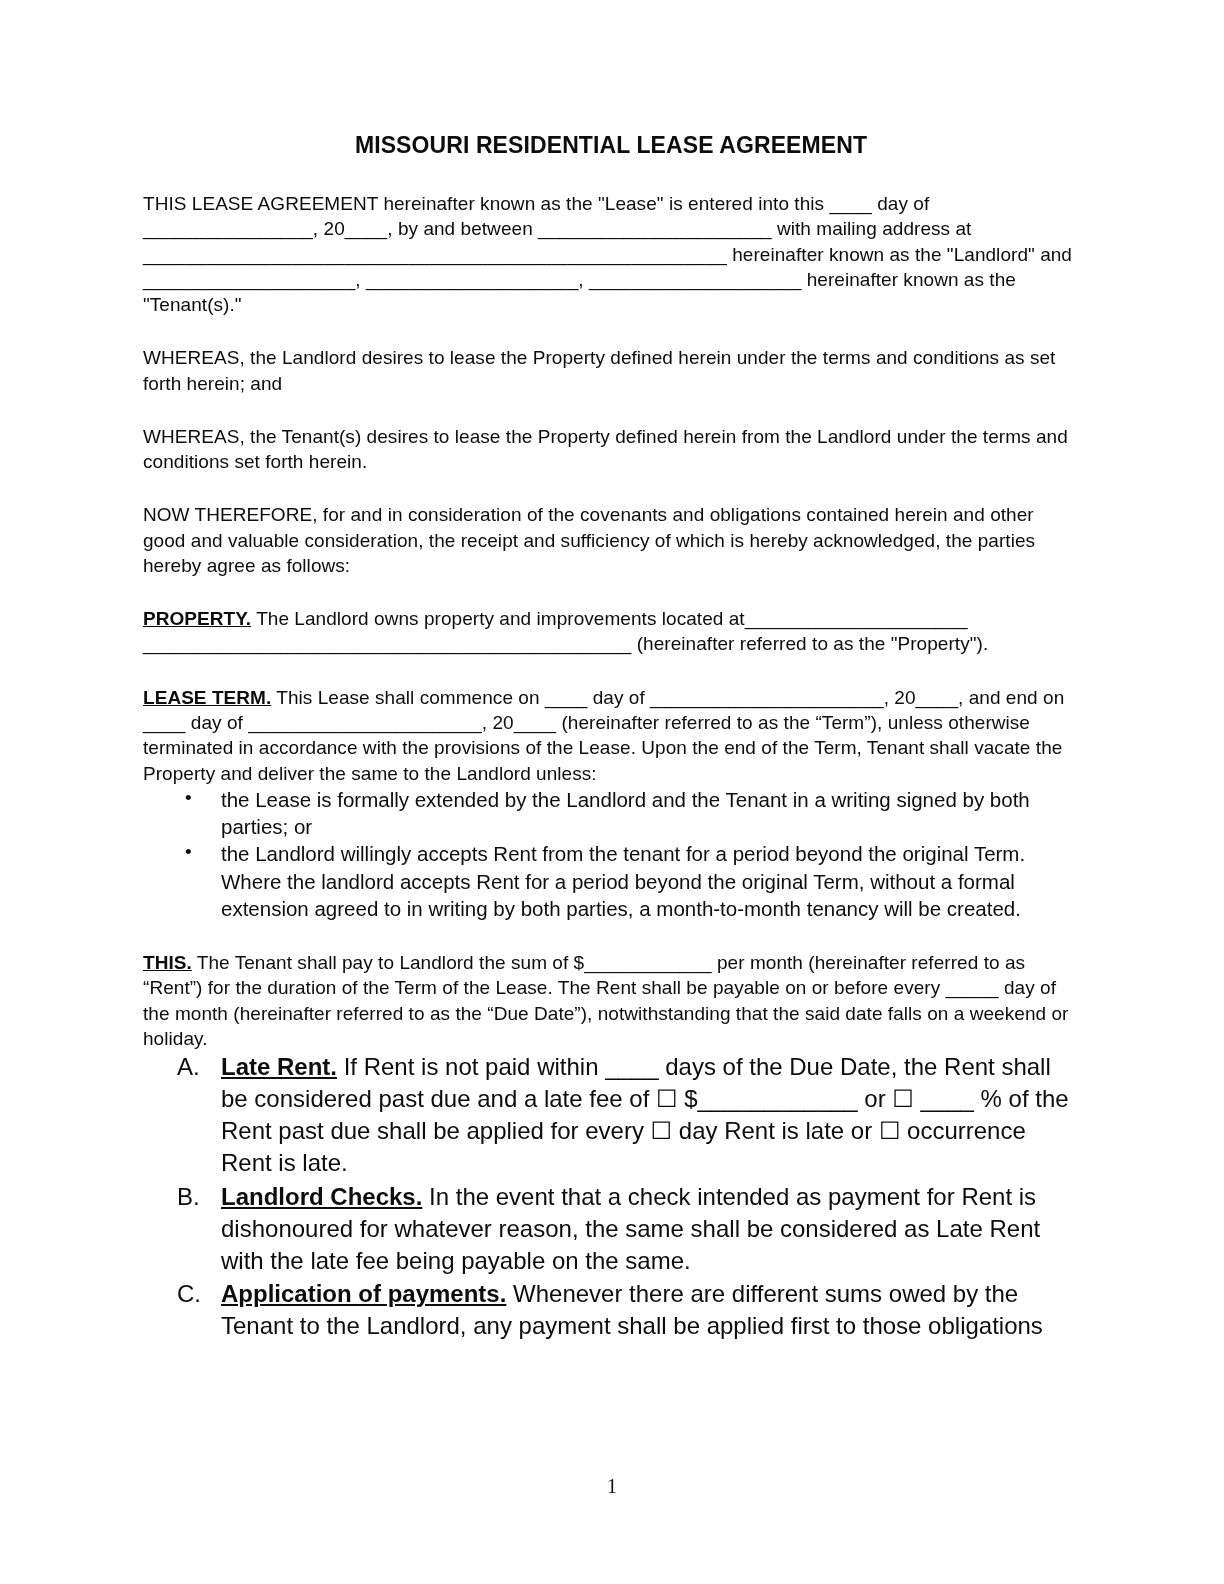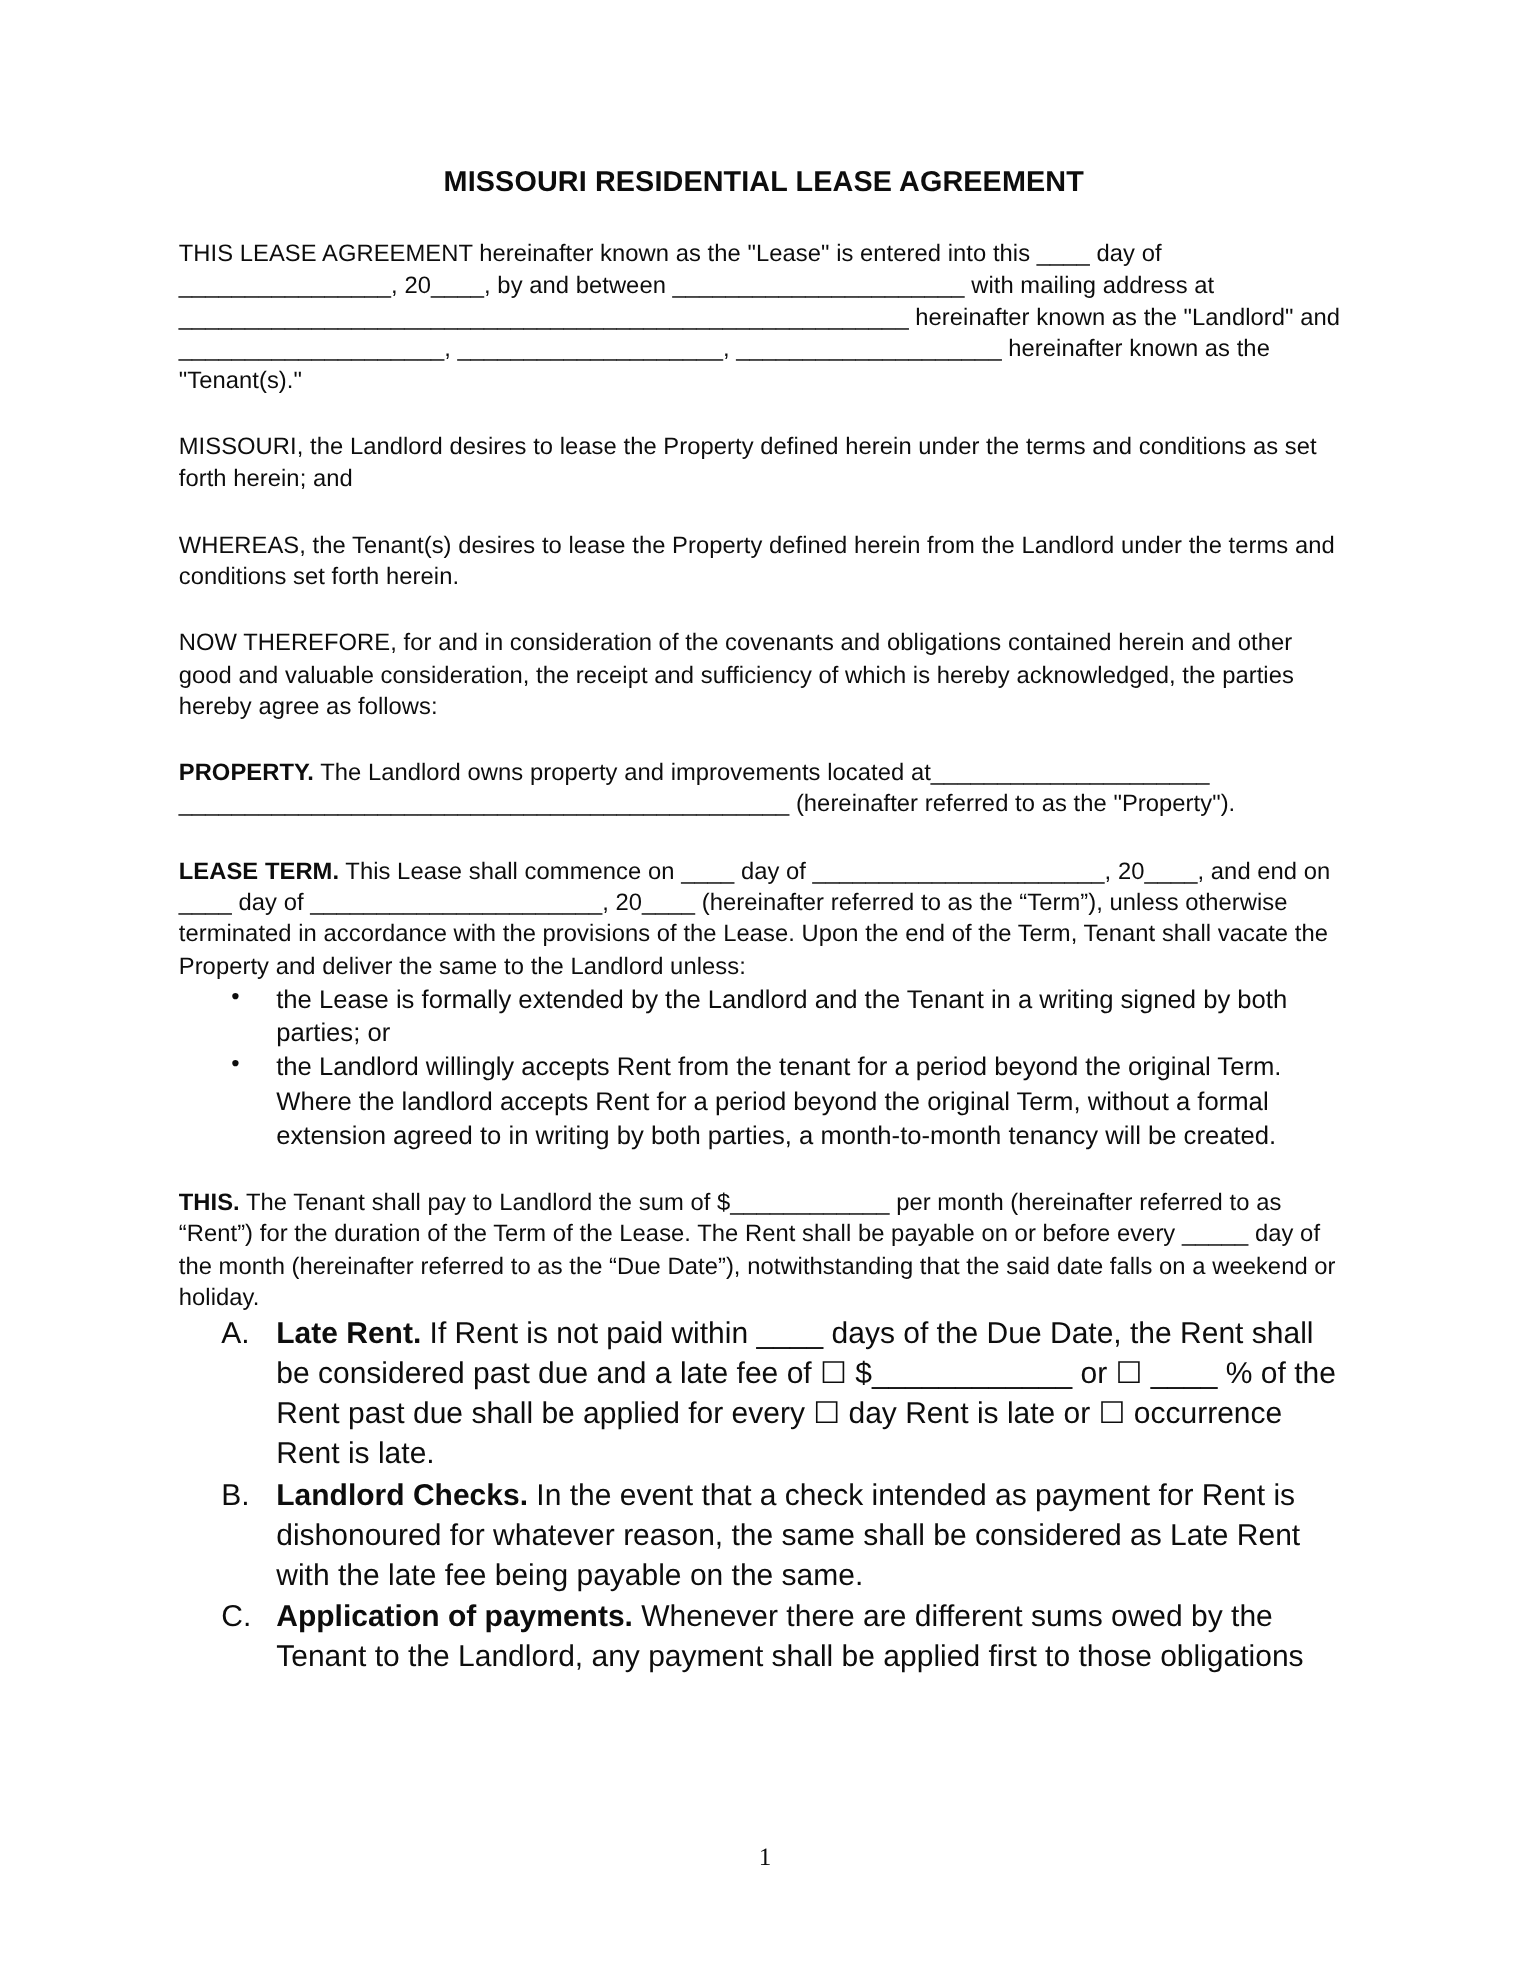"MISSOURI, the Landlord desires to" p.para { text: MISSOURI -> WHEREAS }
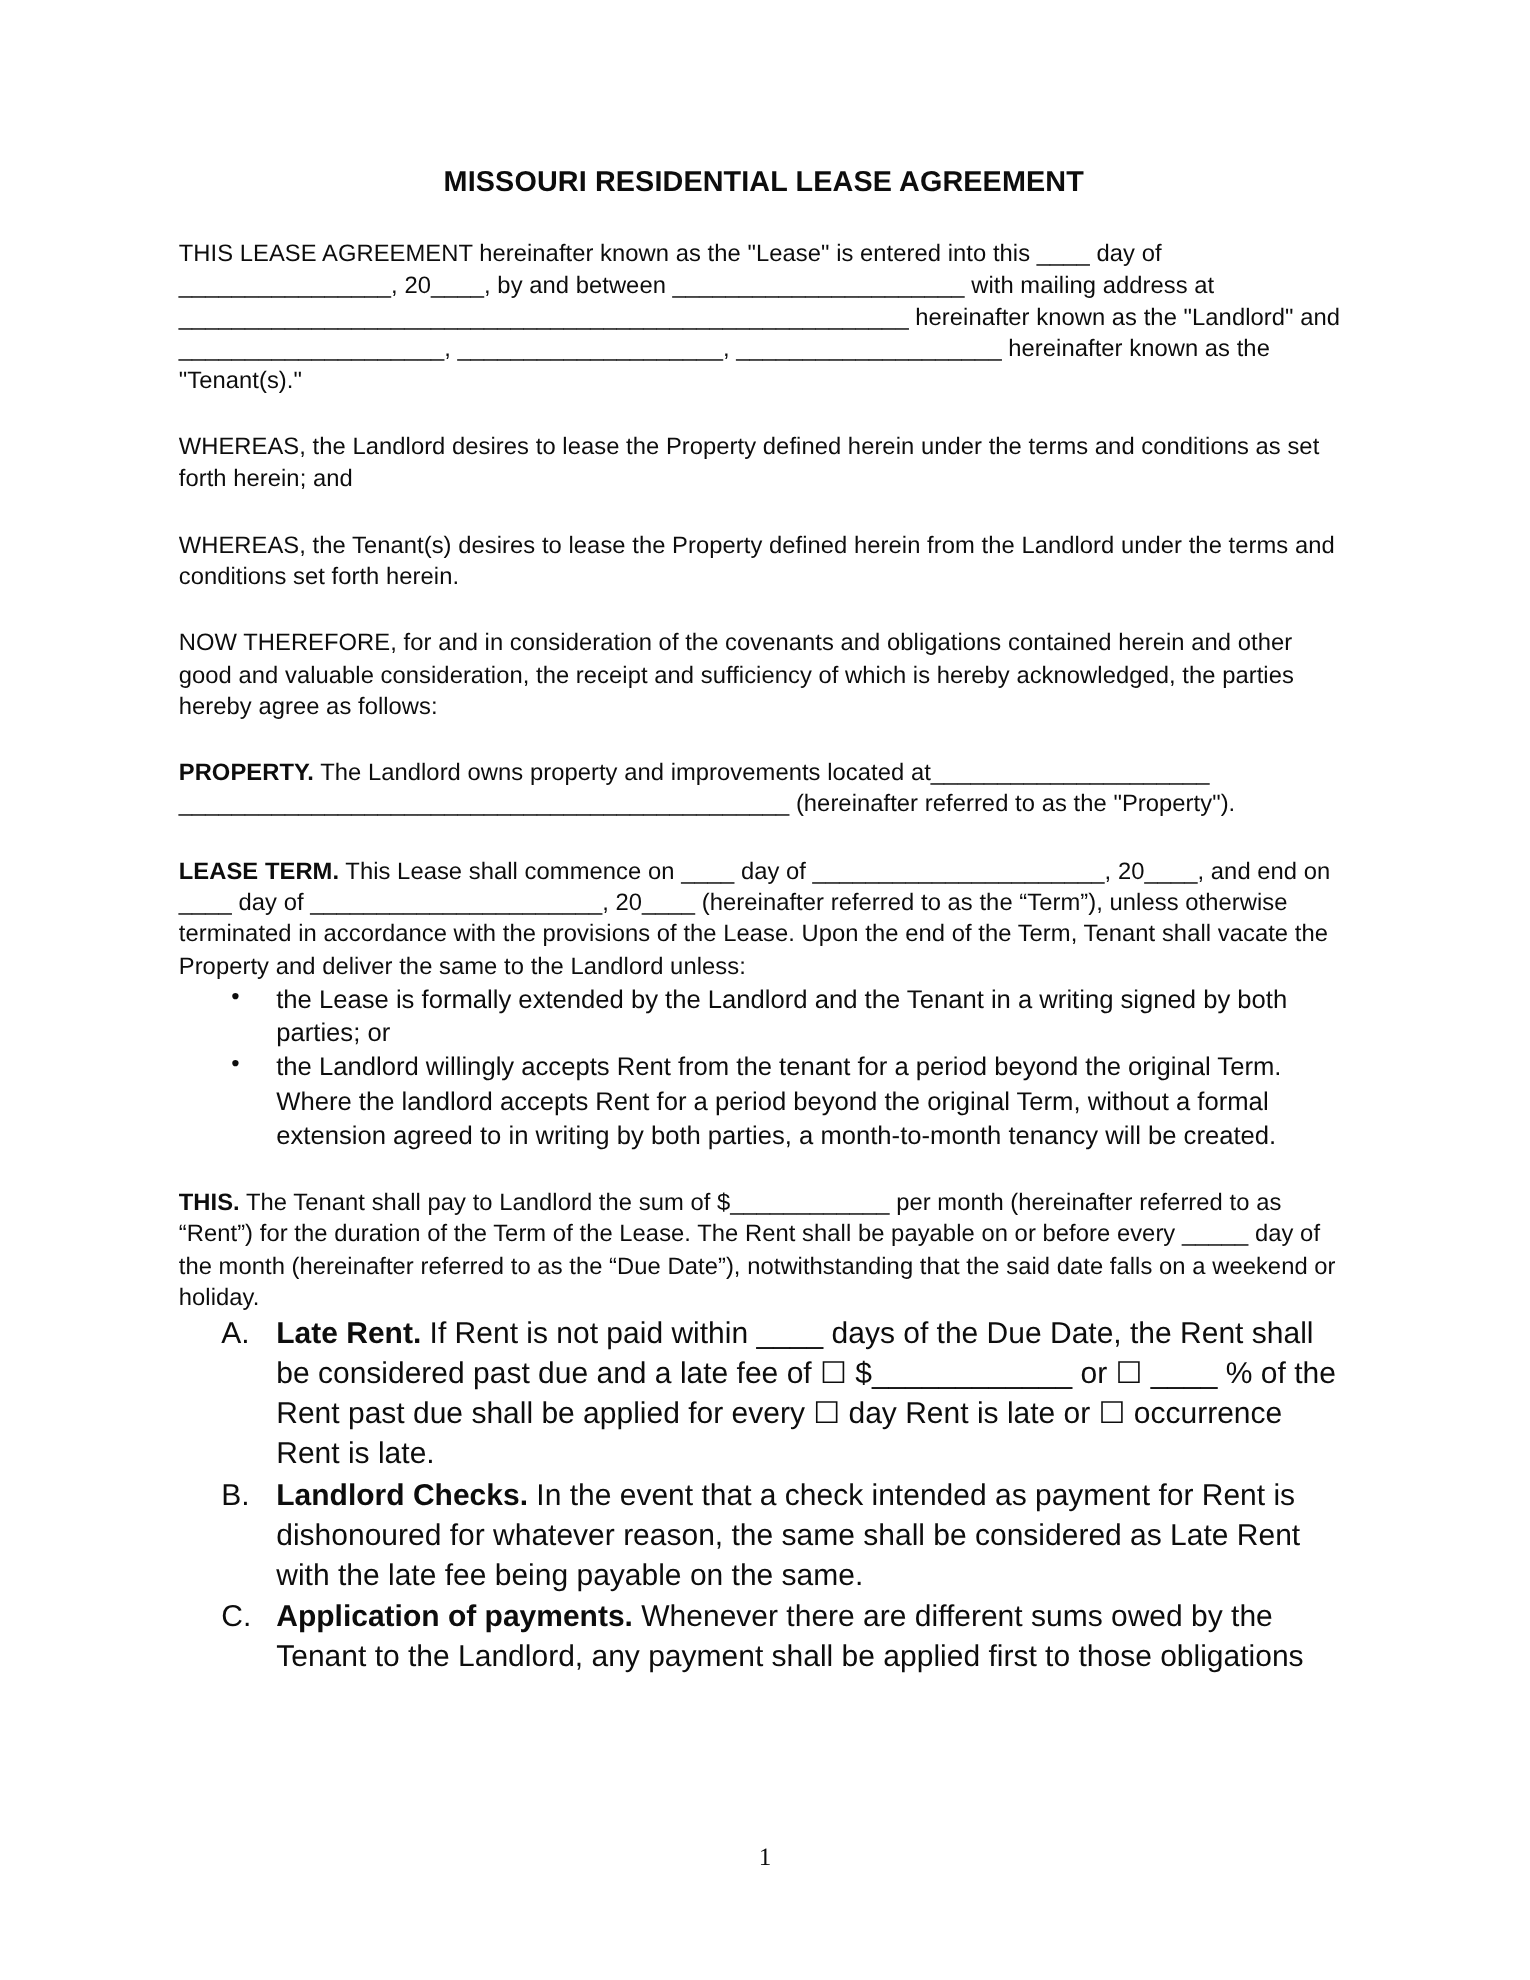"PROPERTY." .lbl { text-decoration: none -> underline }
